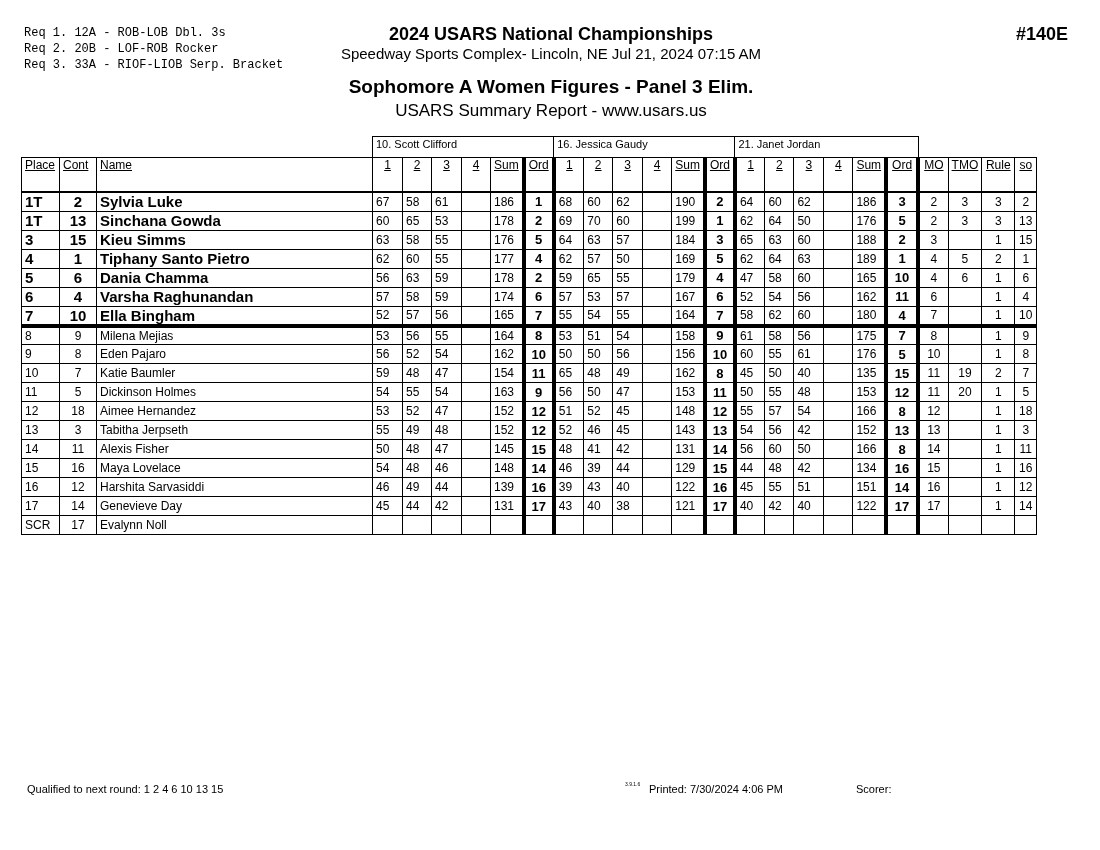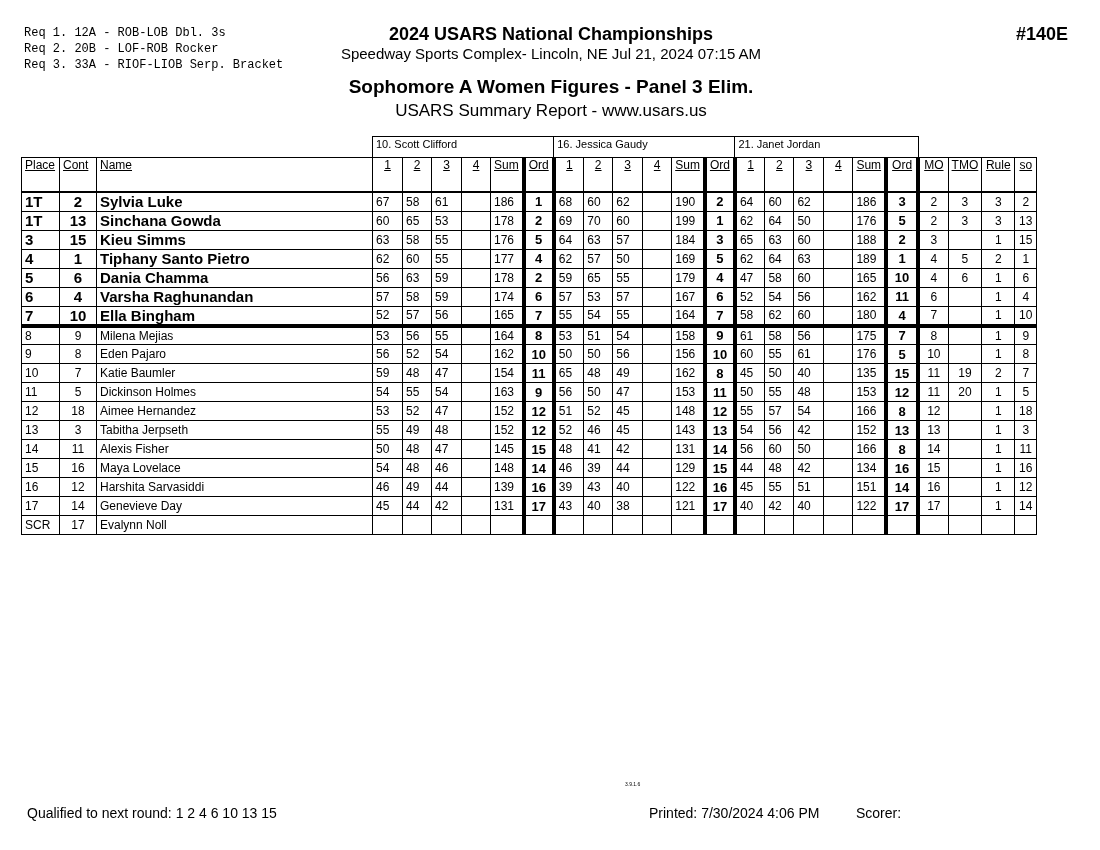"Qualified to next round: 1" .foot { font-size: 14px -> 11px; top: 805px -> 783px }
